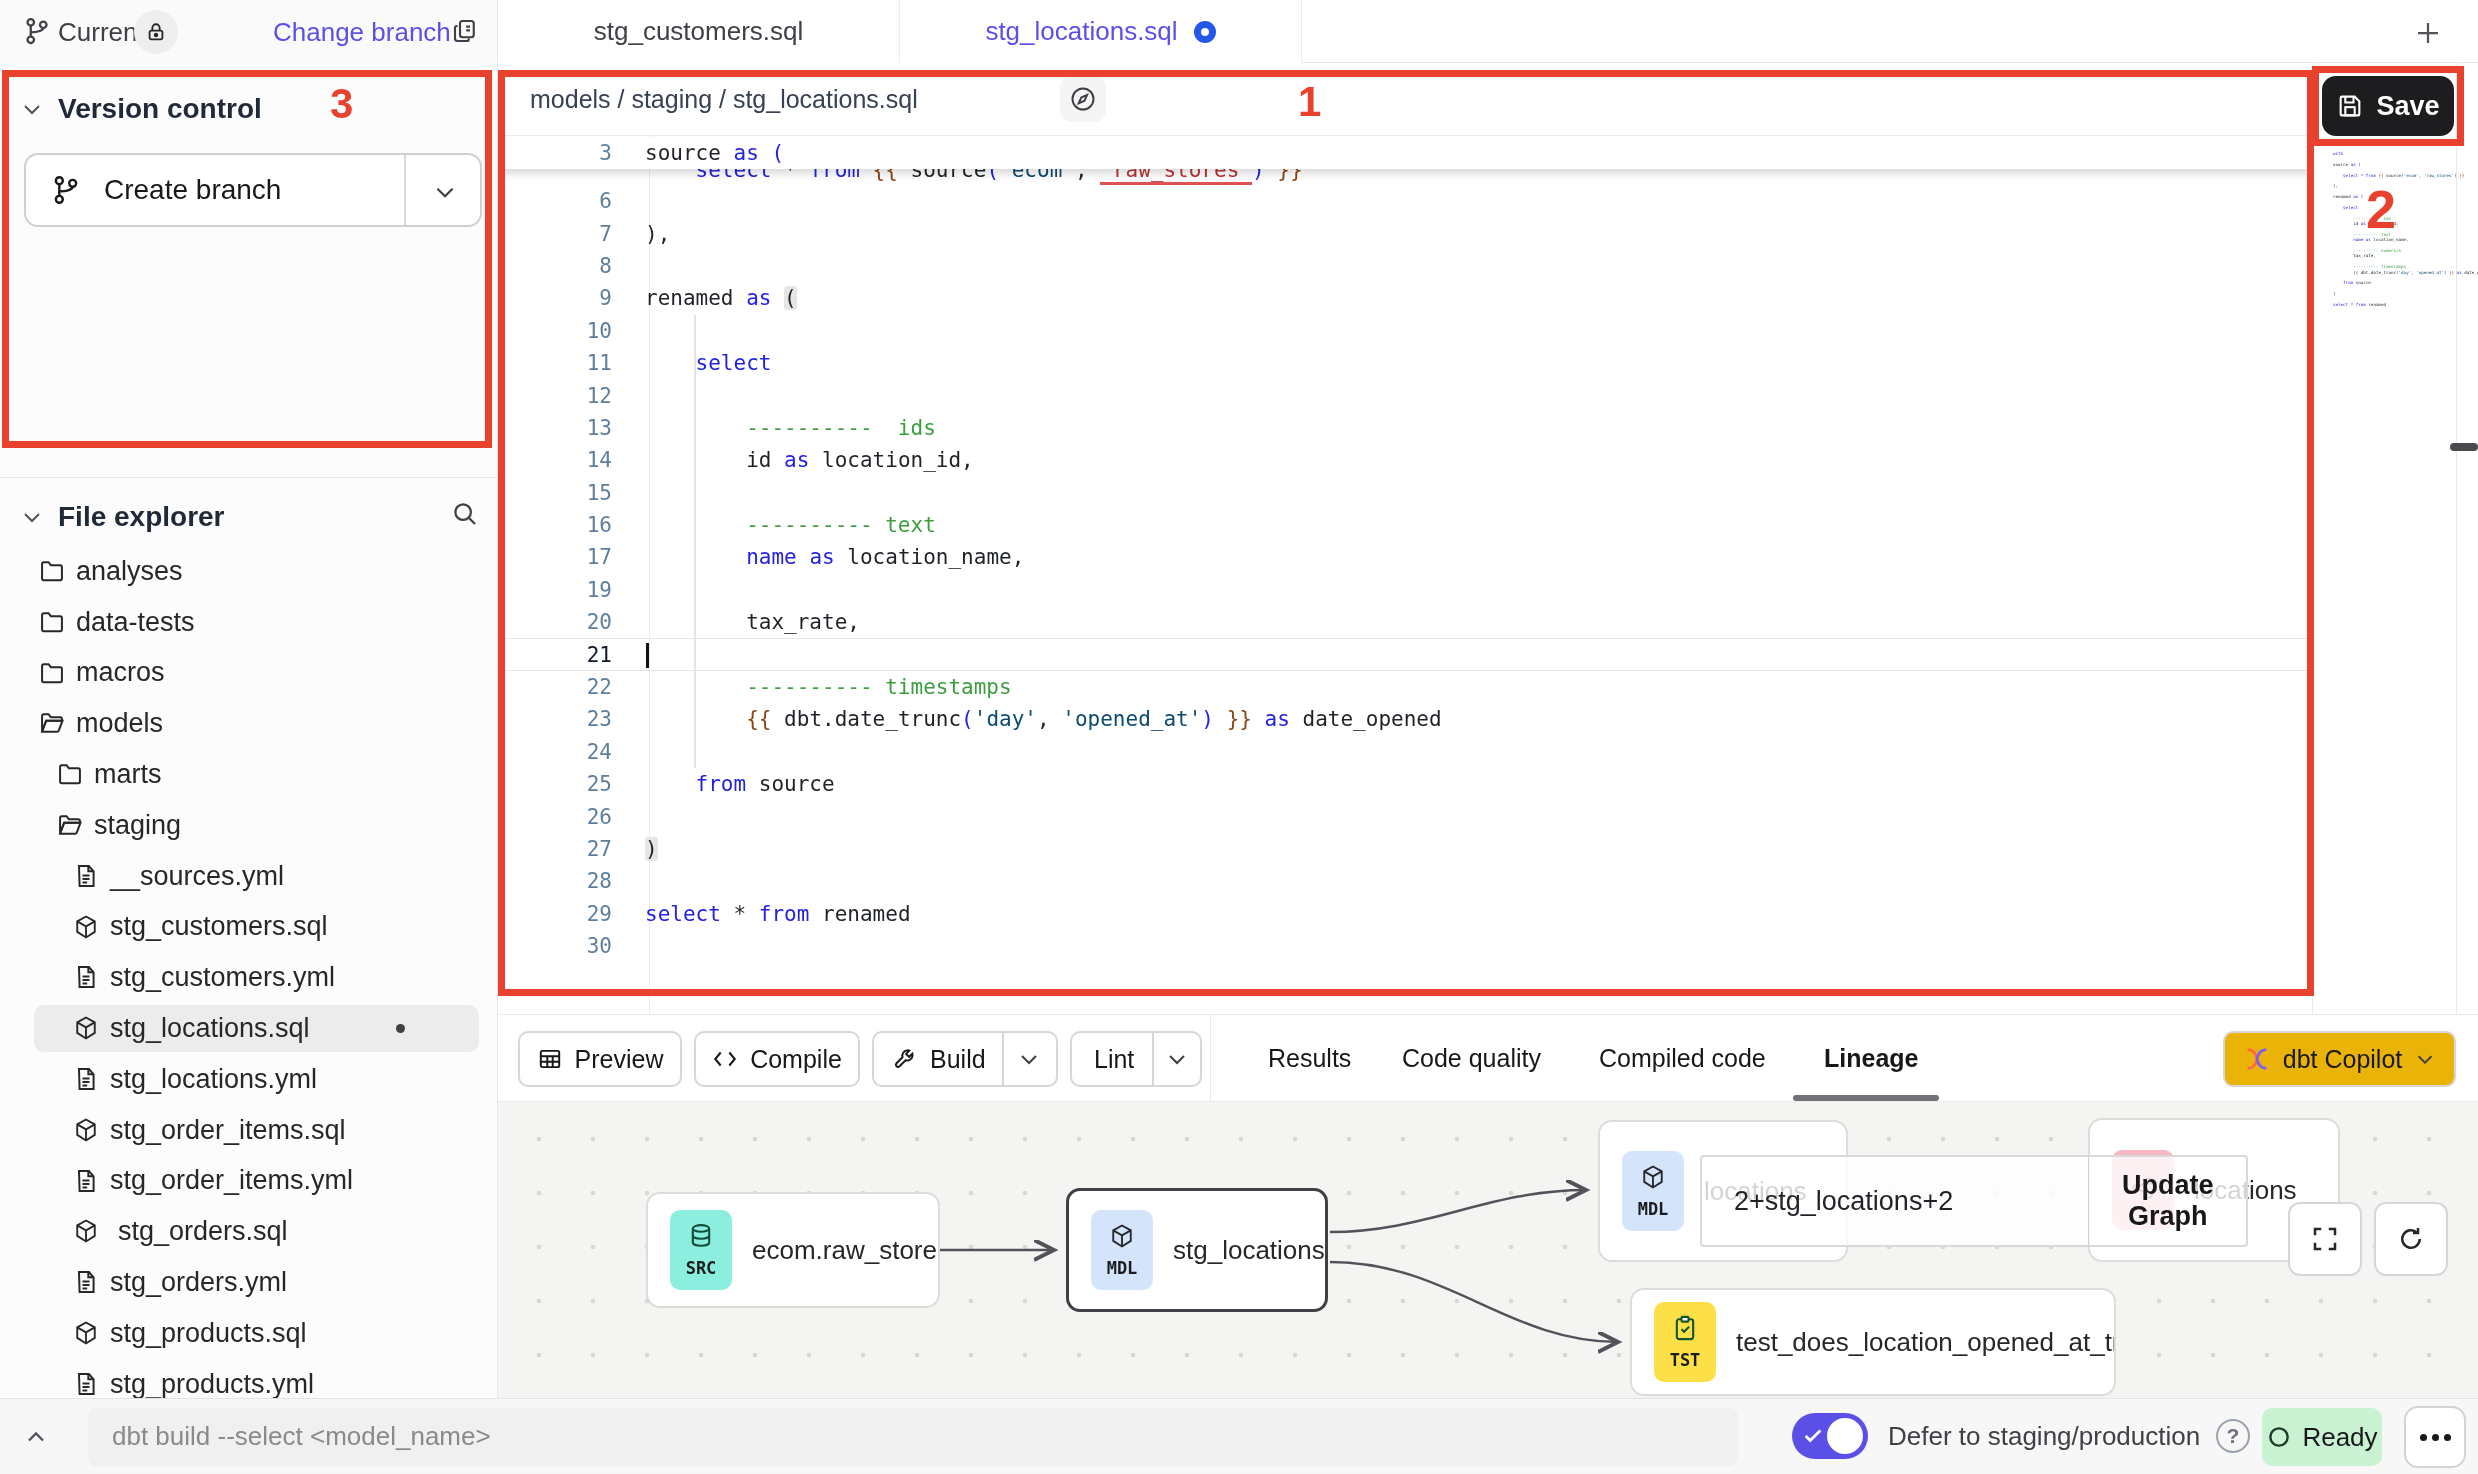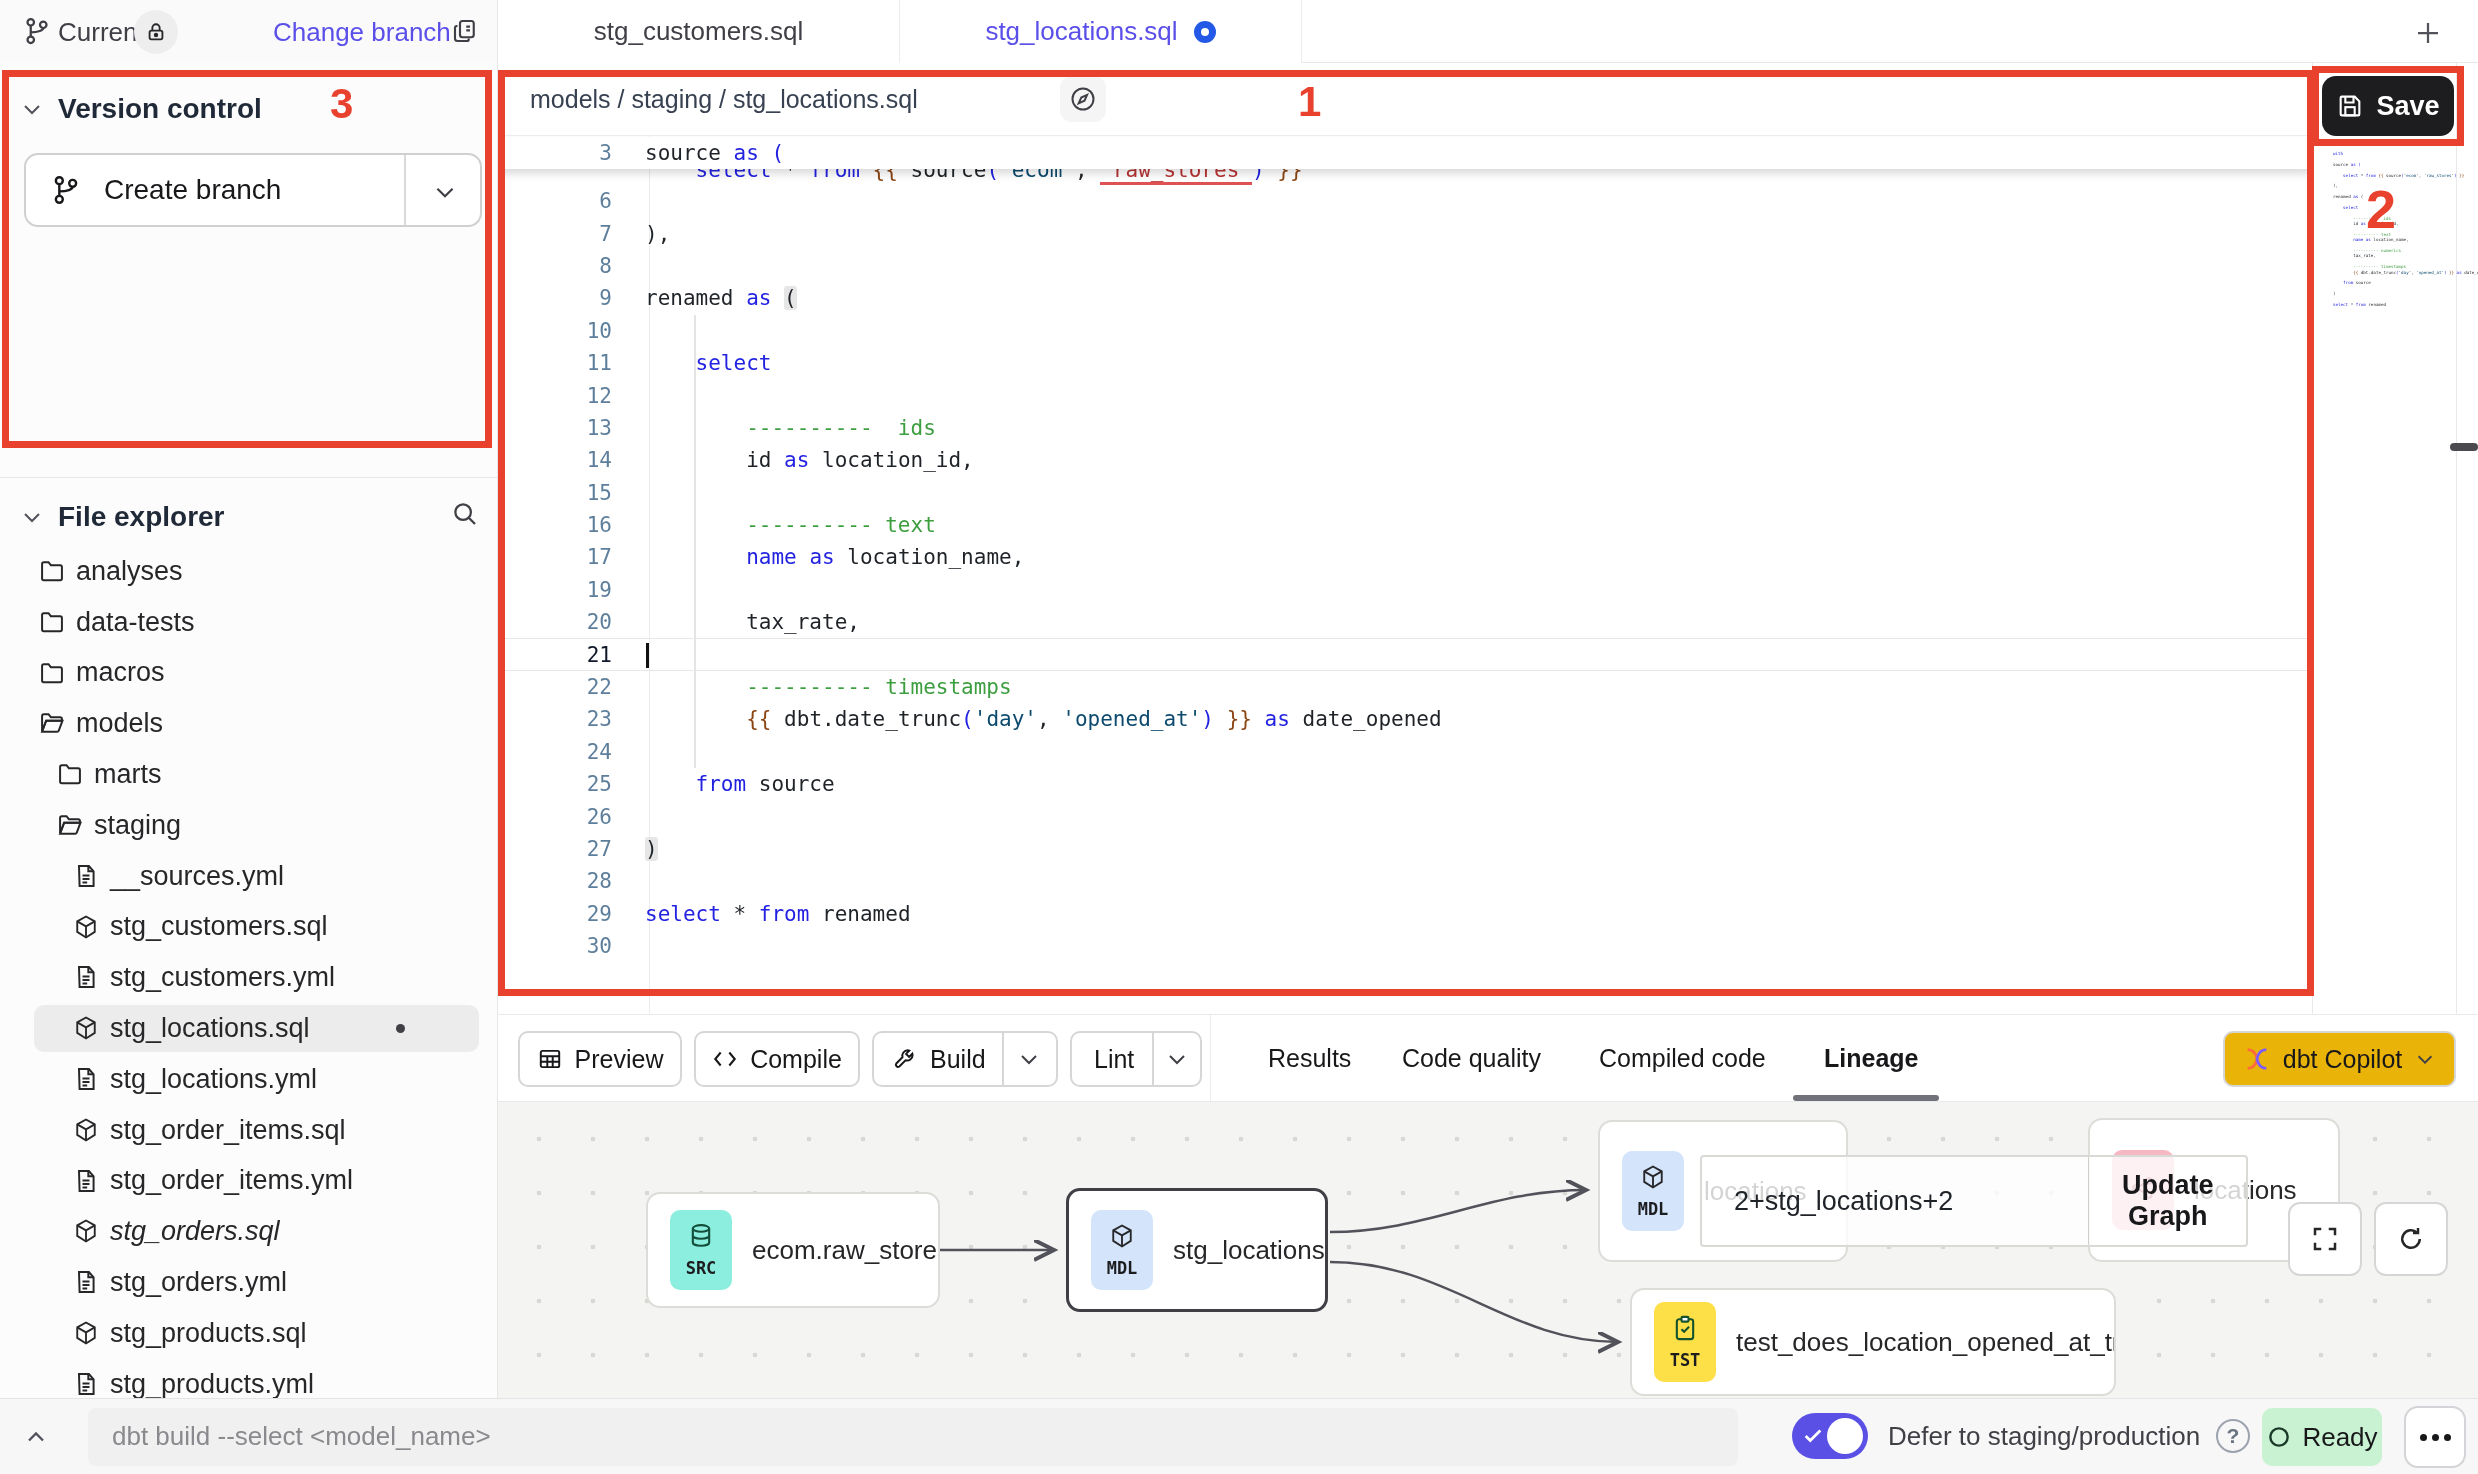"stg_orders.sql" span.fname { font-style: italic -> none; left: 110px -> 118px }
